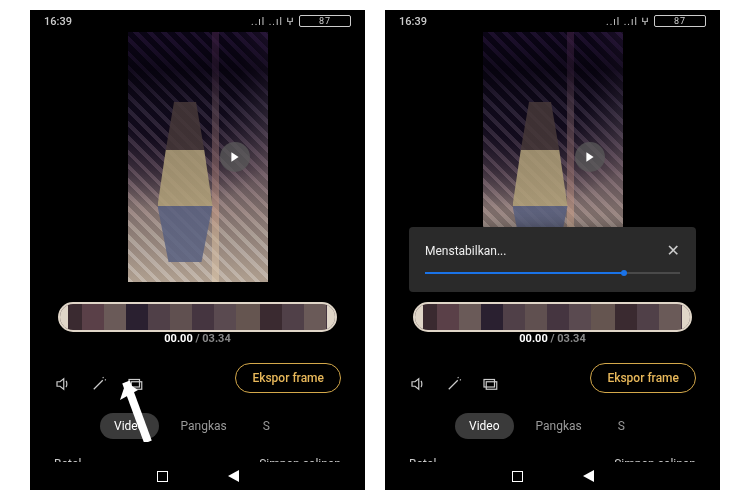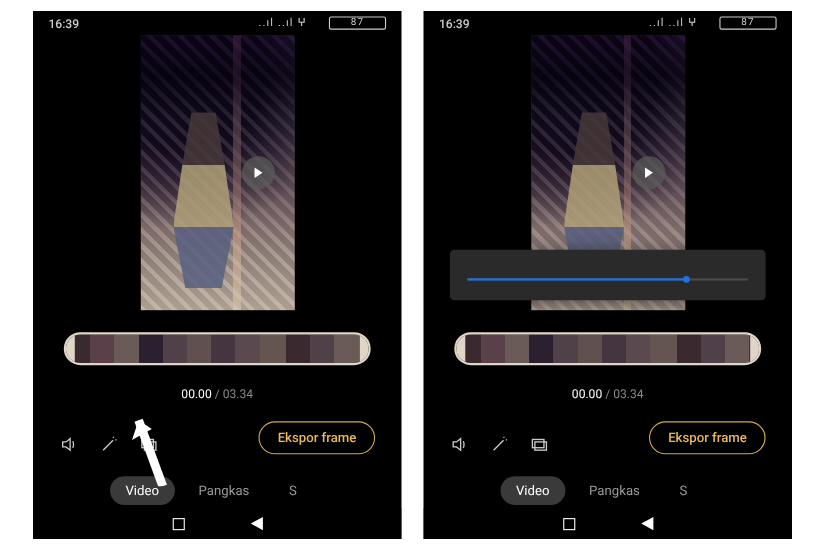"..ıl ..ıl ⵖ" .status-right { gap: 20px -> 4px }
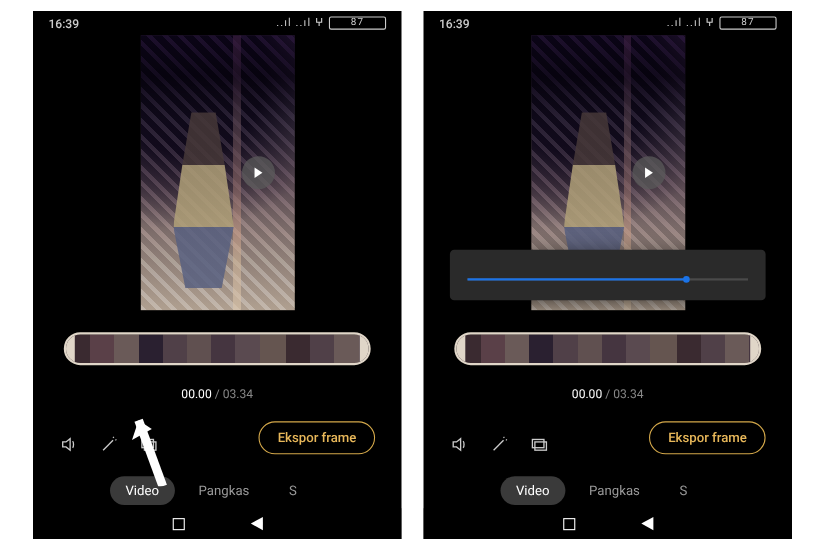"Menstabilkan..." div.dialog-row { html: none -> <div> <span>Menstabilkan...</span> <span>✕</span> </div> }
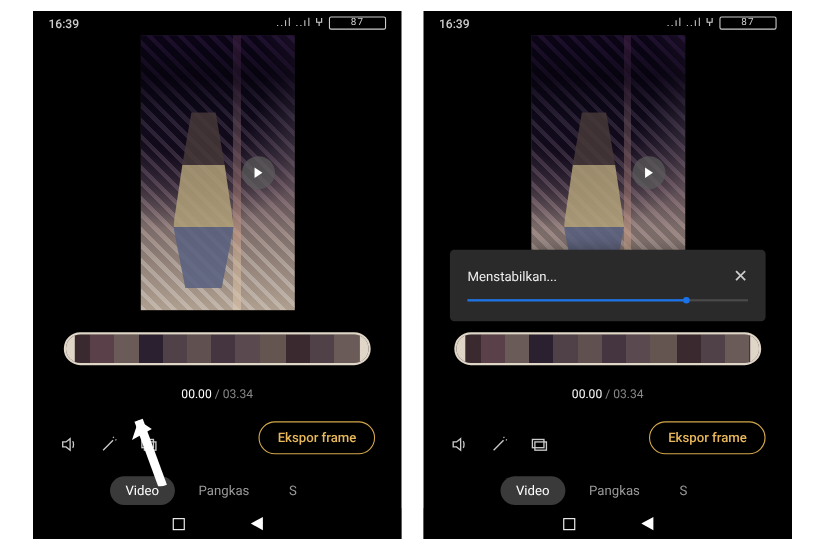"00.00 / 03.34" .time-readout { font-weight: none -> bold; margin-top: 20px -> 0 }
